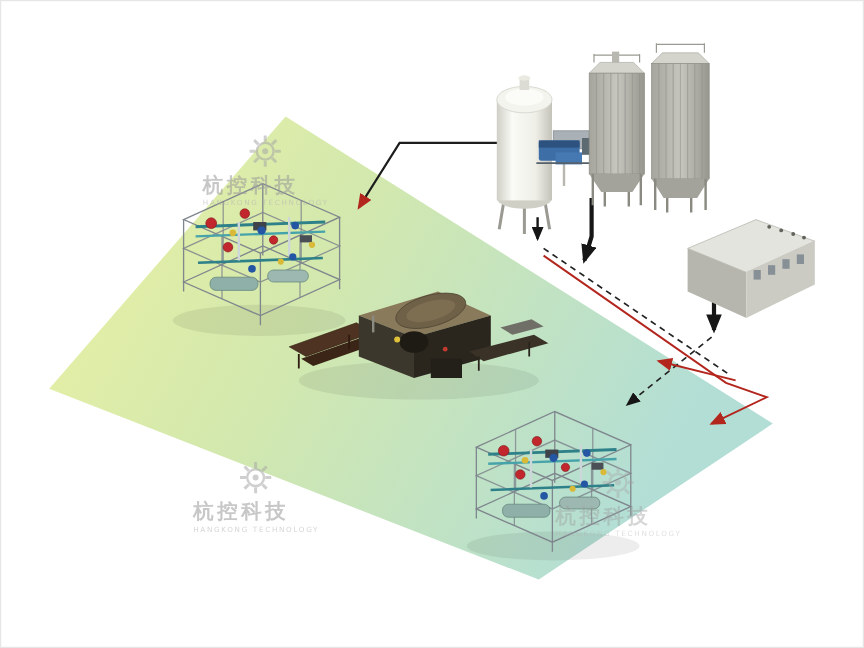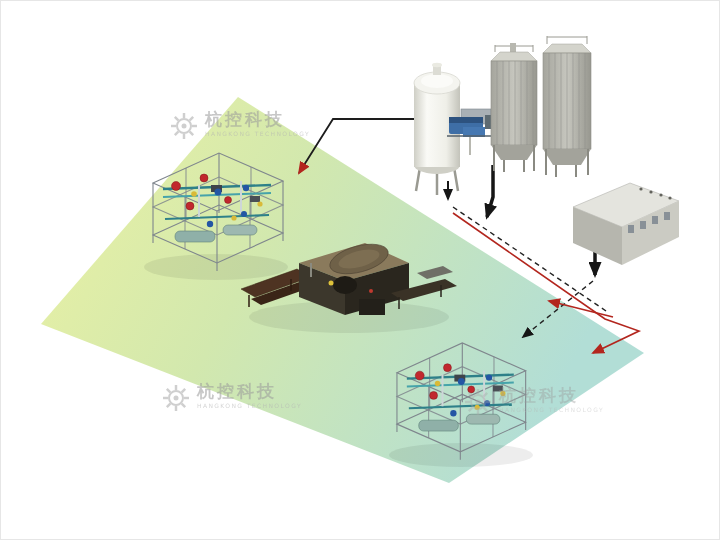"杭控科技" .wm { align-items: none -> center; flex-direction: none -> column }
